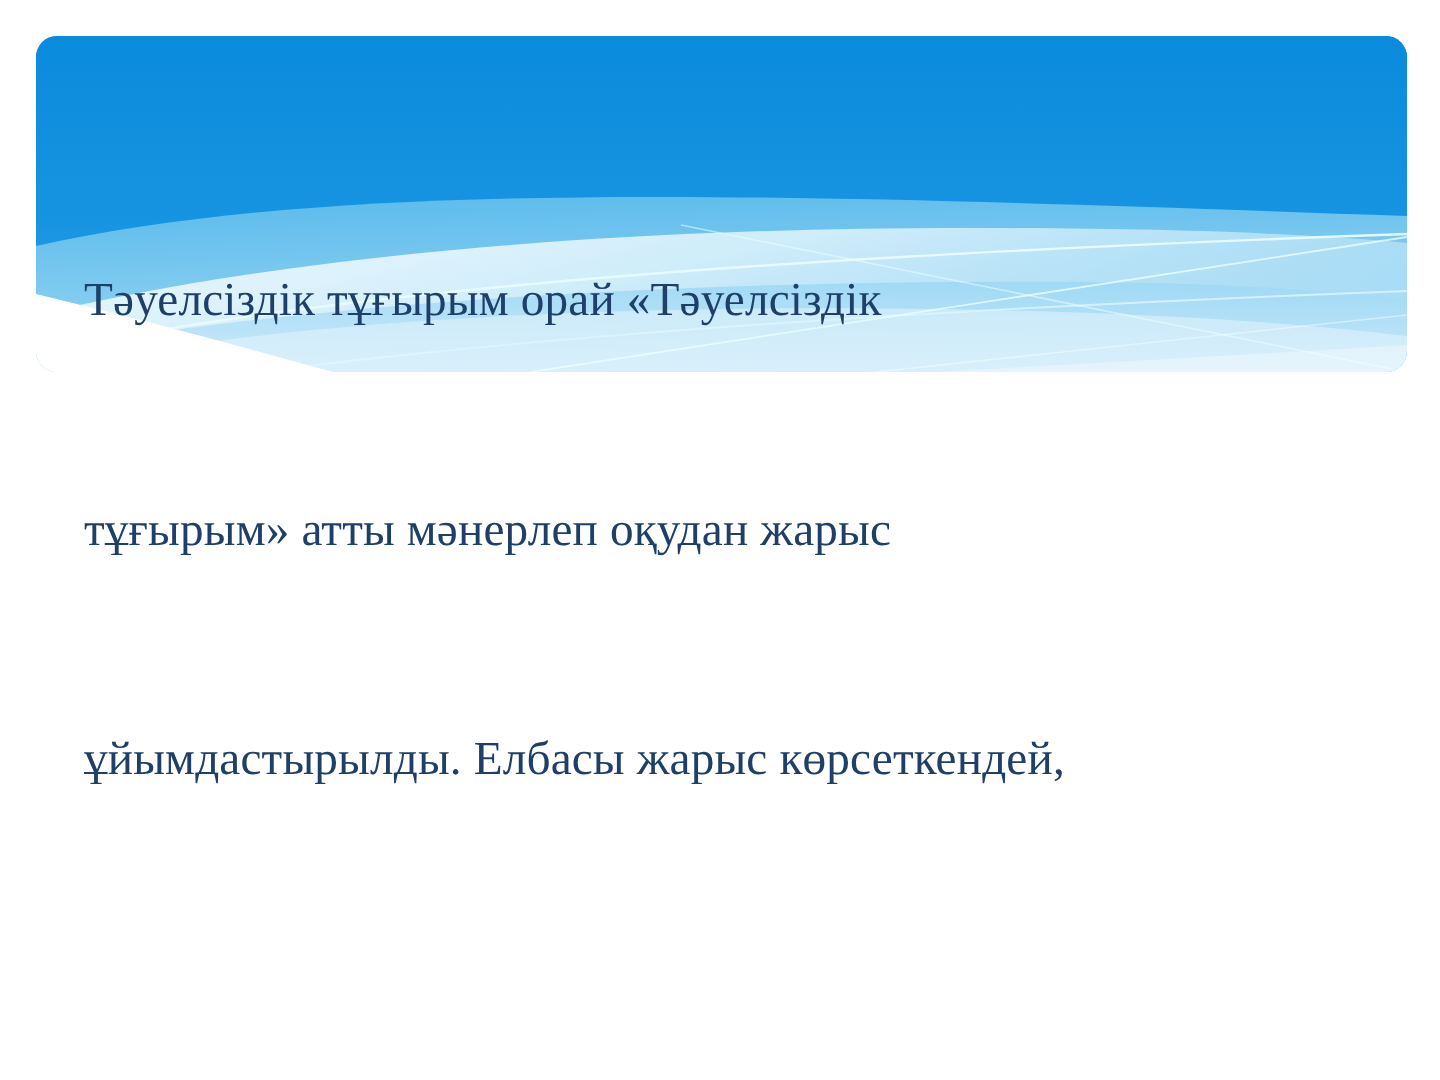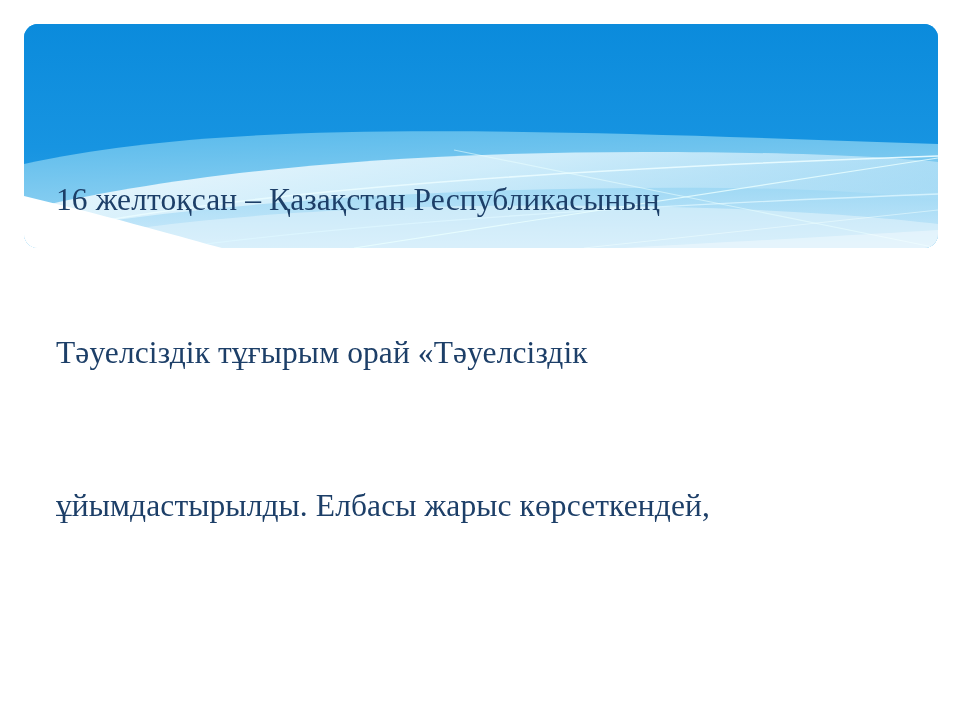"16 желтоқсан – Қазақстан Республикасының" span.ln { html: <span>16 желтоқсан – Қазақстан Республикасының</span> -> none }
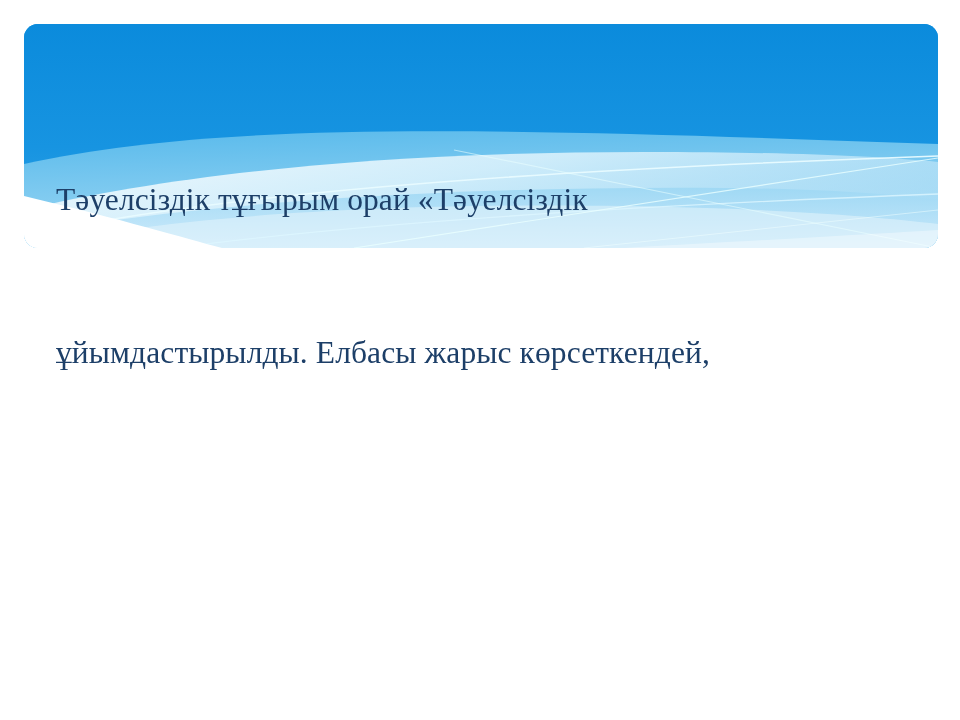"тұғырым» атты мәнерлеп оқудан жарыс" span.ln { html: none -> <span>тұғырым» атты мәнерлеп оқудан жарыс</span> }
